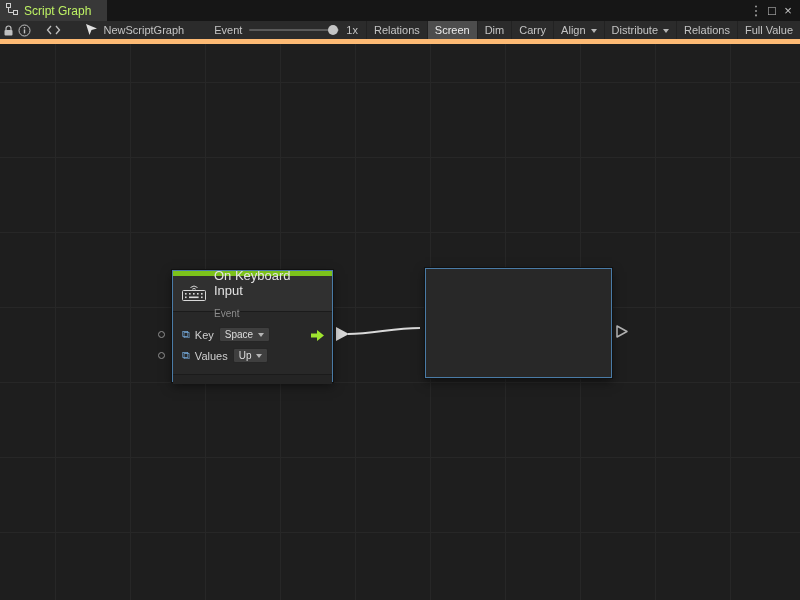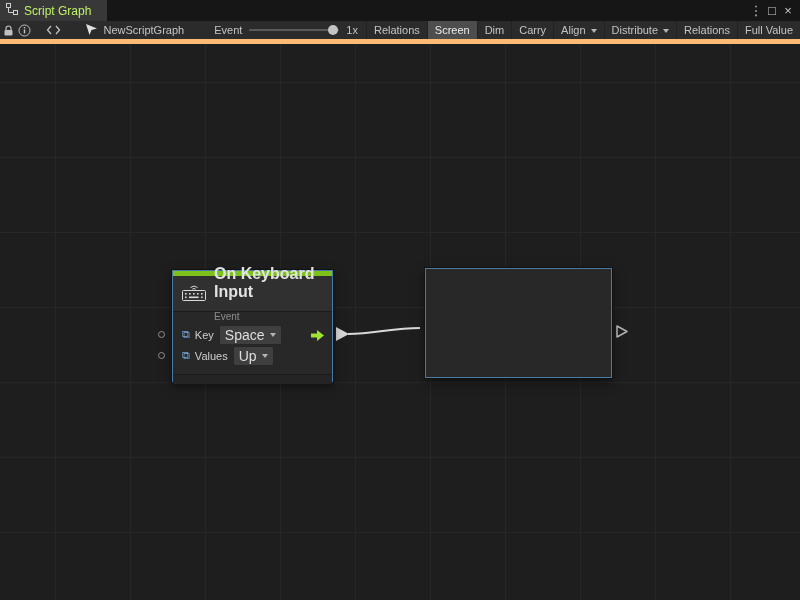"On Keyboard Input" .node-title { font-size: 16px -> 13px; font-weight: bold -> none }
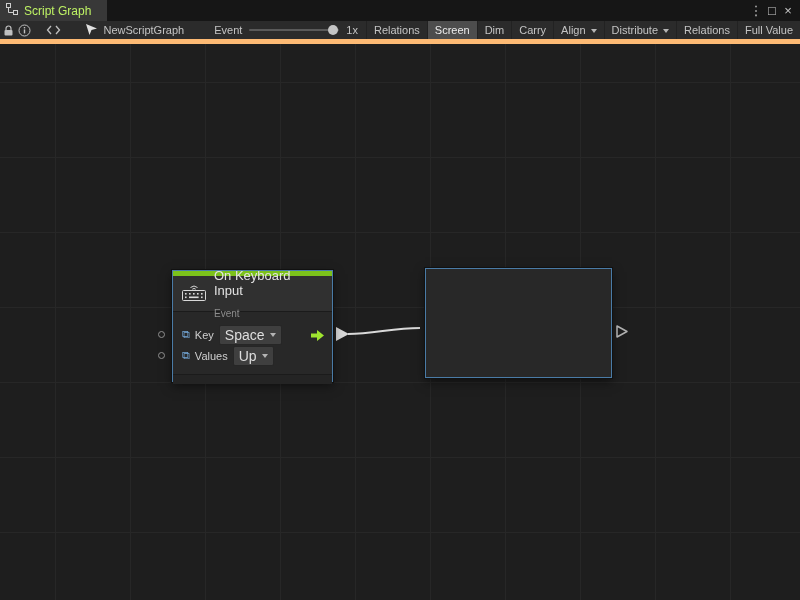"Space" .select { font-size: 14px -> 10px }
